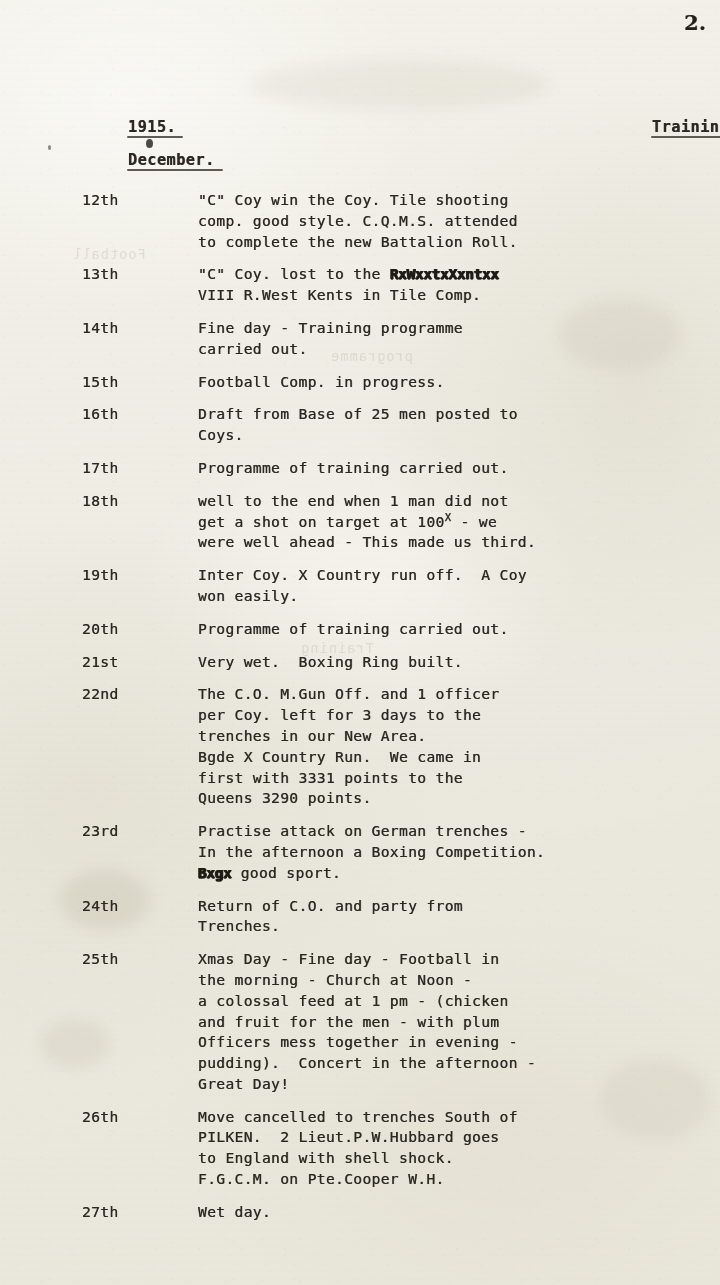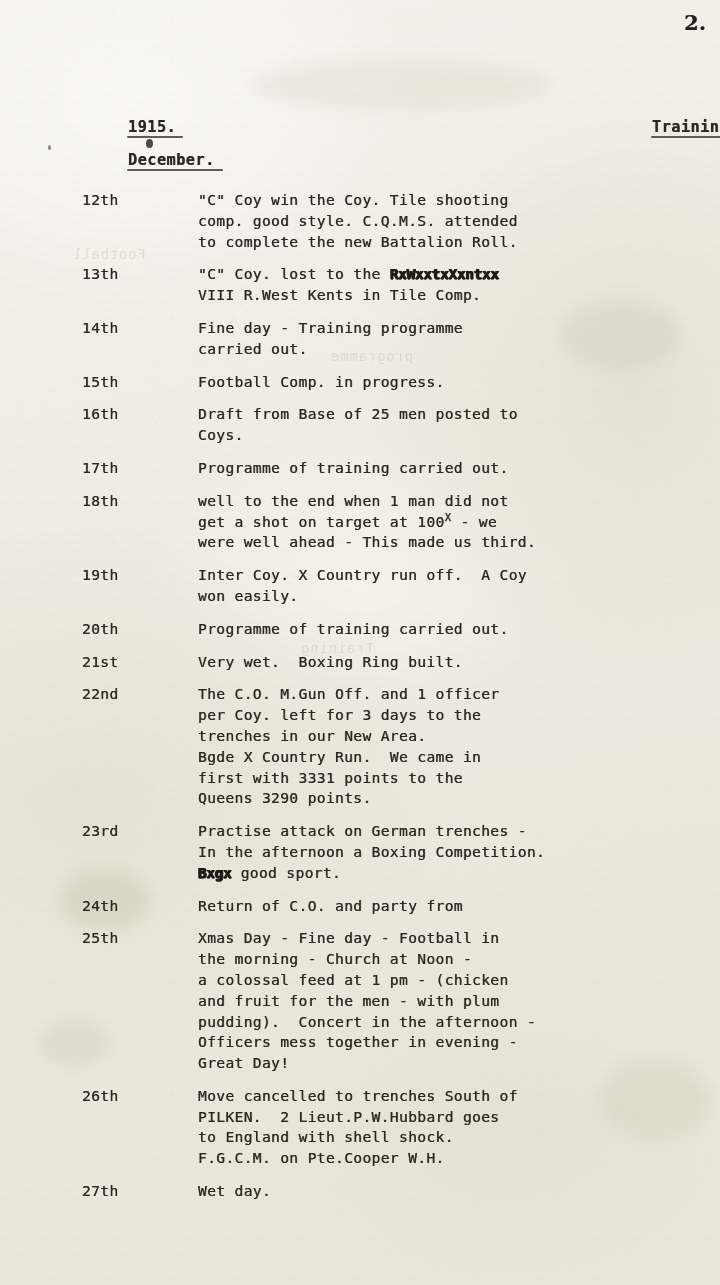"Trenches." span.typed { html: none -> <span>Trenches.</span> }
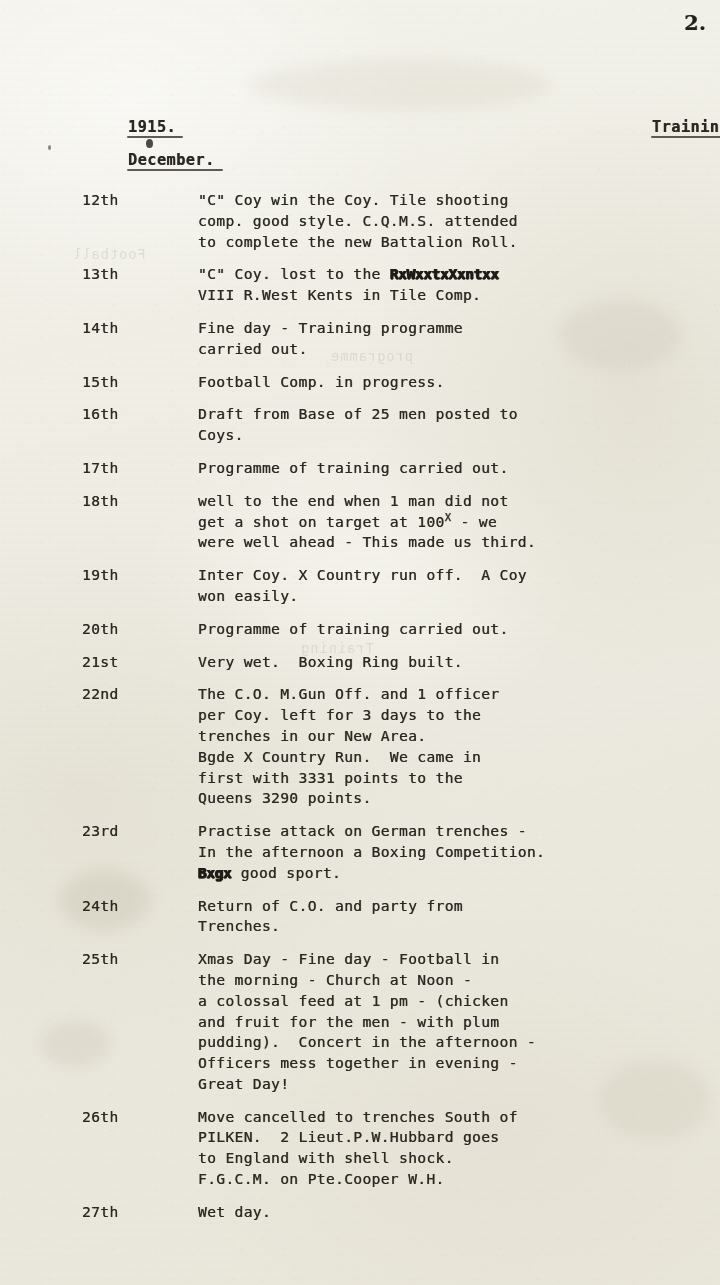"pudding). Concert in the afternoon" span.typed { order: before "Officers mess together in evening" -> after "Officers mess together in evening" }
